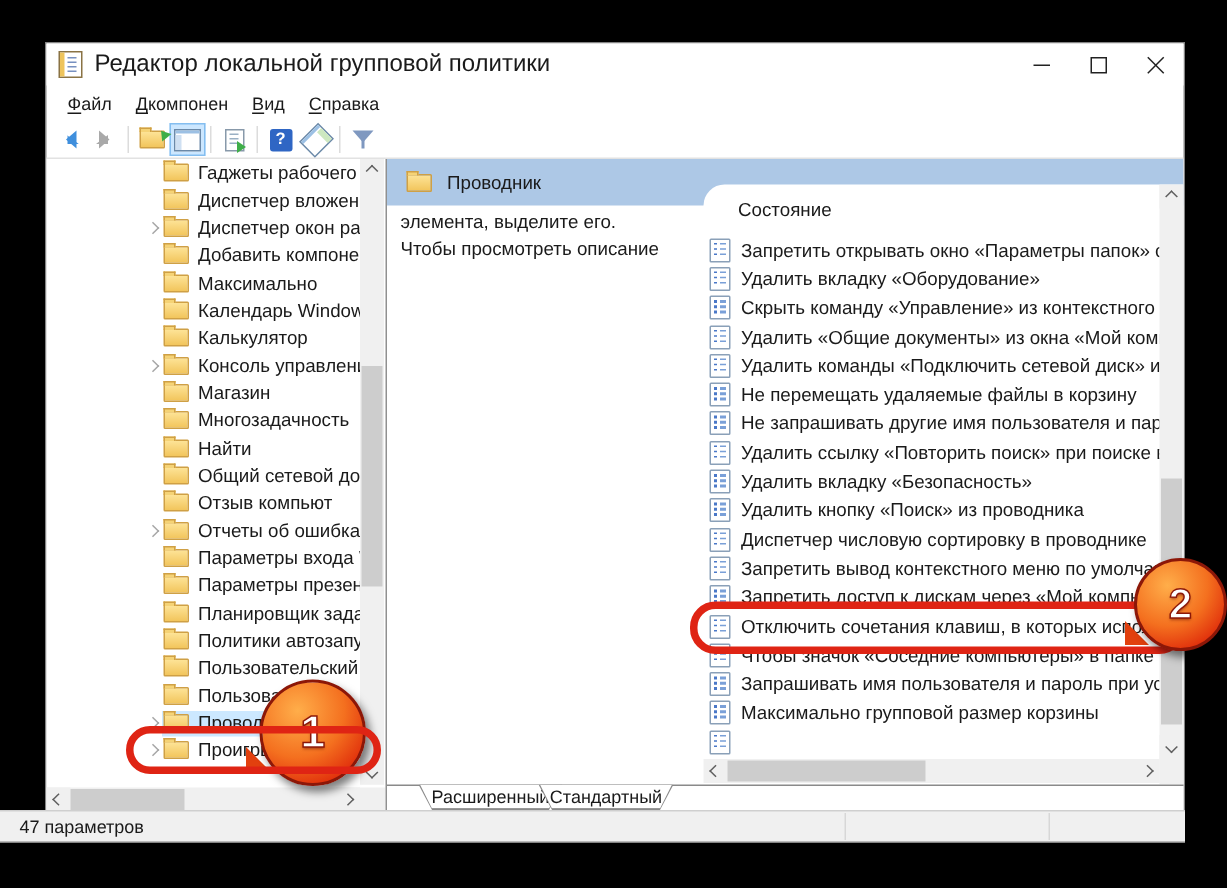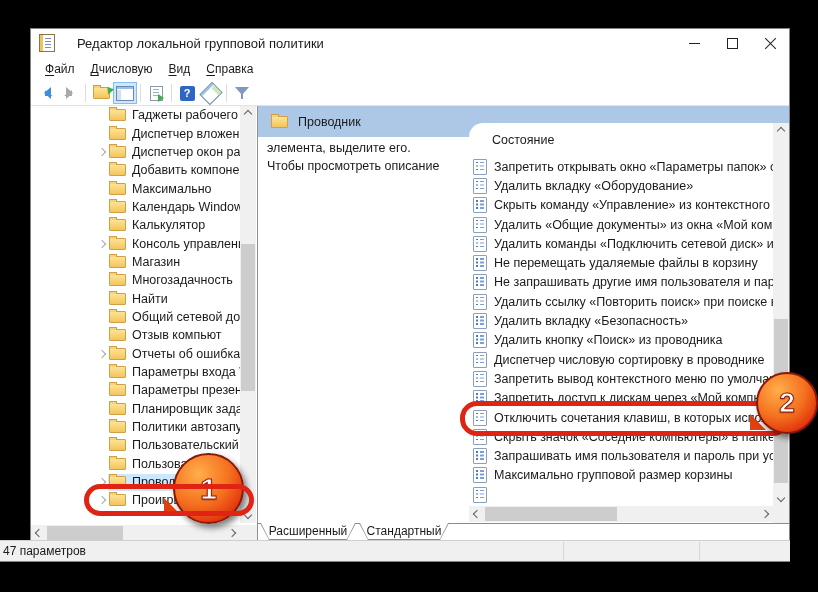"Редактор локальной групповой политики" #title-text { font-size: 13px -> 16px; margin-left: 22px -> 8px }
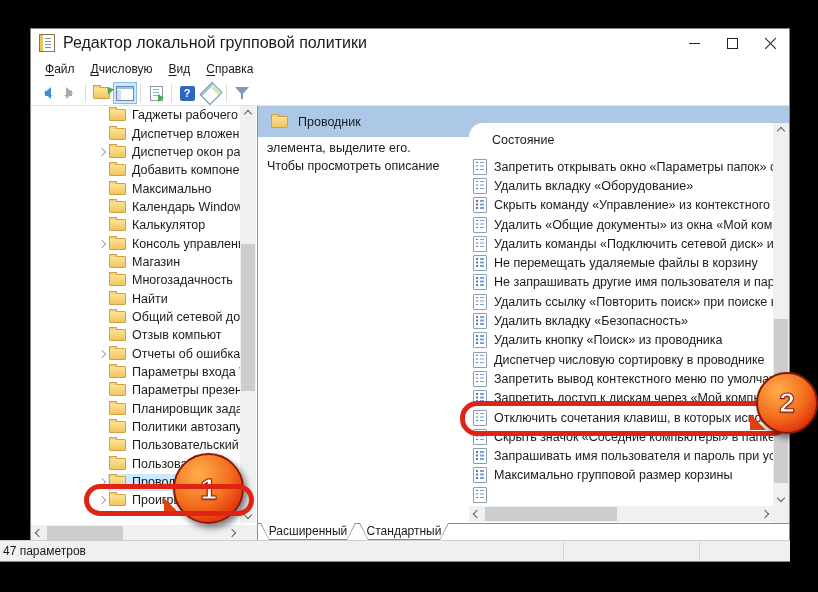"числовую" span { text: числовую -> компонен }
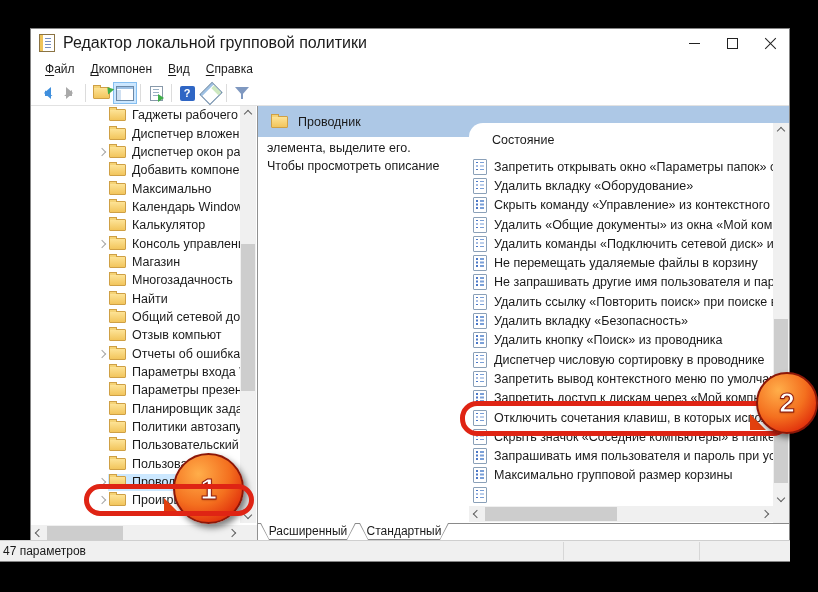"Скрыть значок «Соседние компьютеры» в" span.llabel { text: Скрыть -> Чтобы }
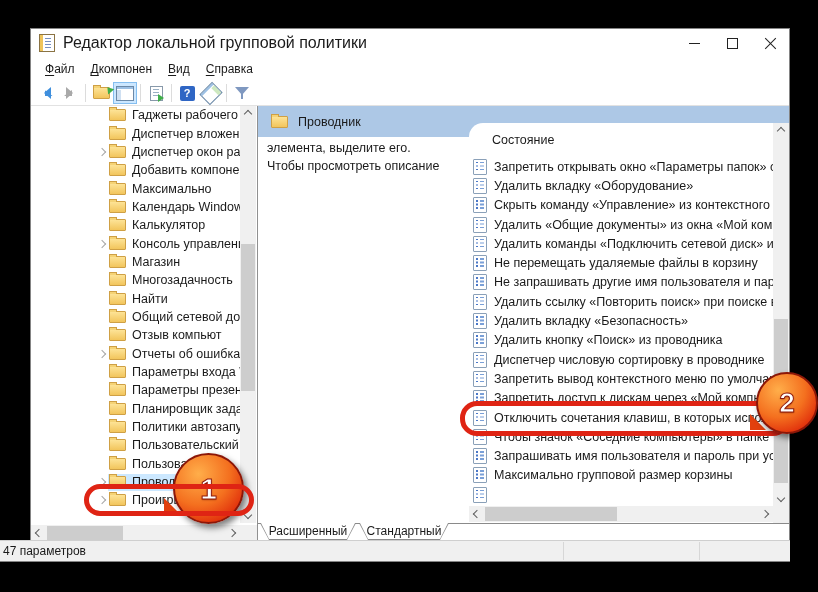"Расширенный" div.tab-outer { left: 229px -> 248px }
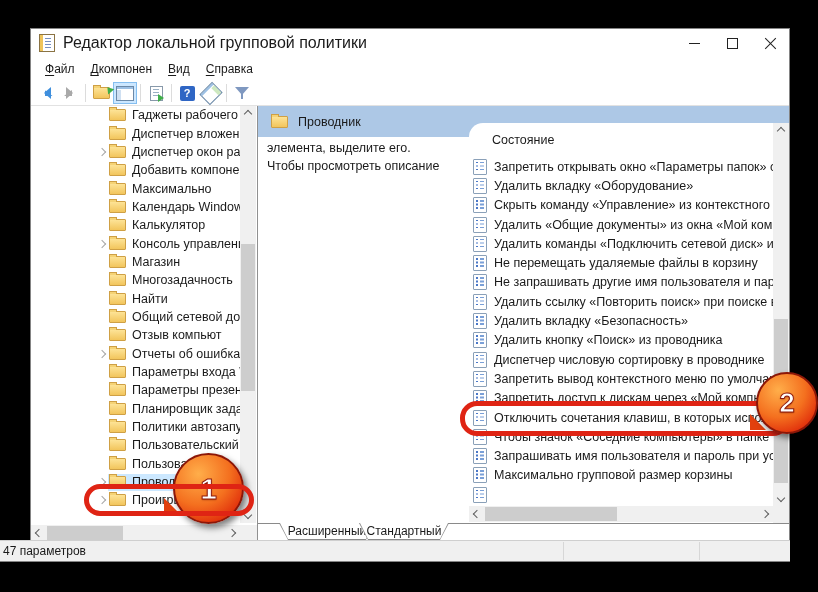"47 параметров" #status-text { left: 3px -> 13px }
